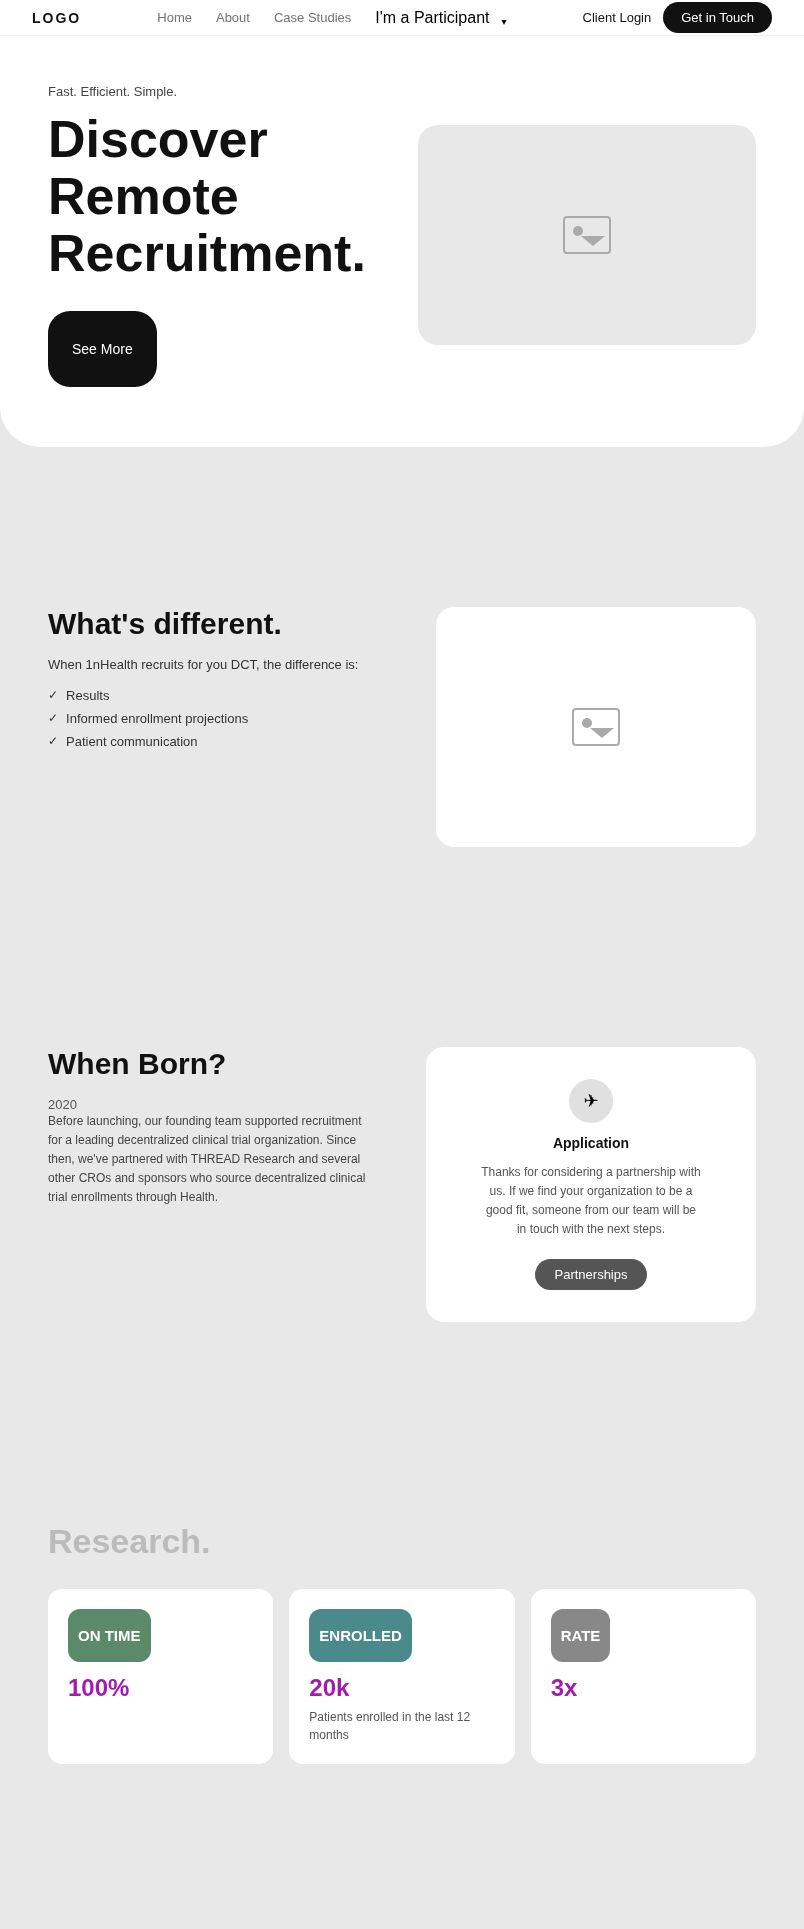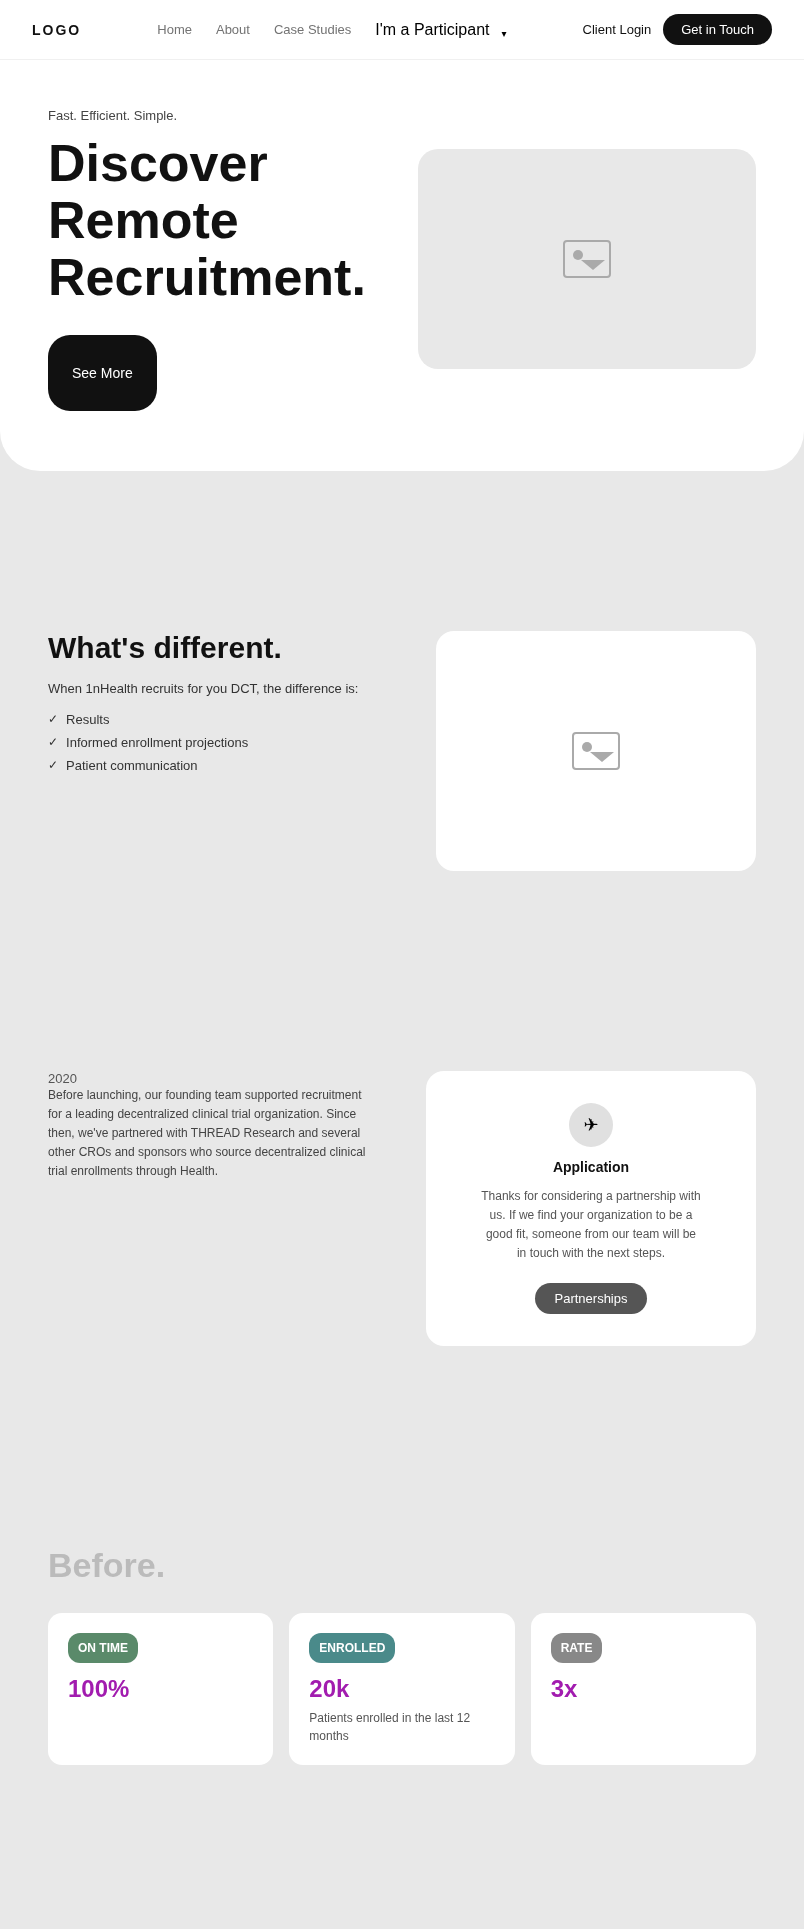"LOGO" nav { height: 60px -> 36px }
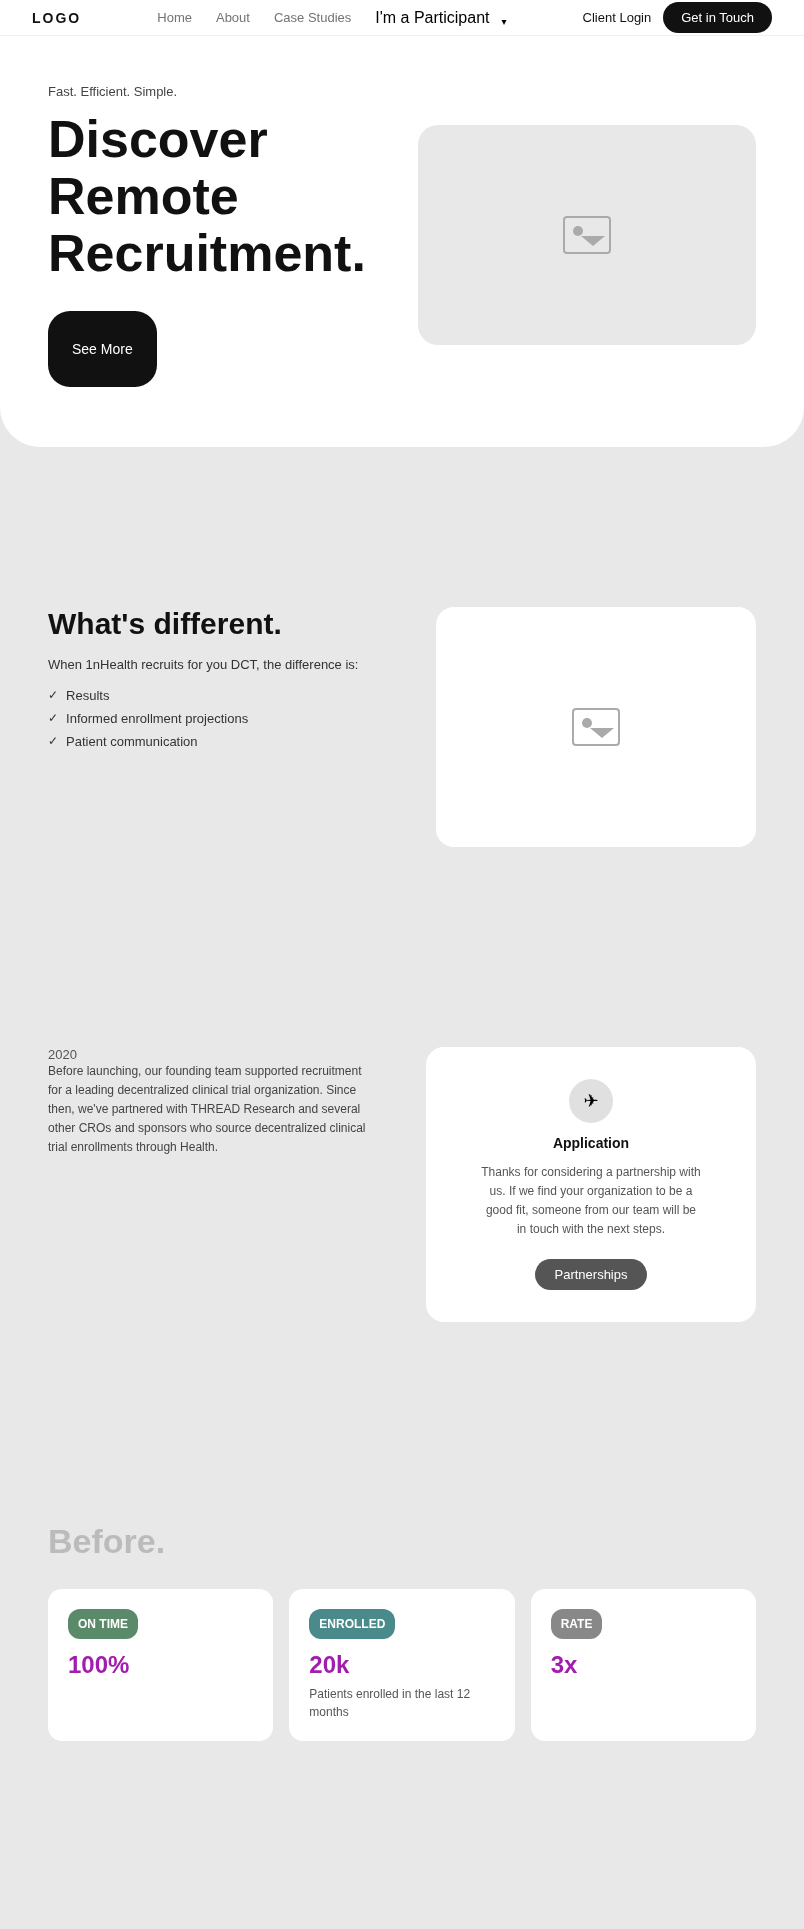"When Born?" h2.section-title { html: none -> <h2>When Born?</h2> }
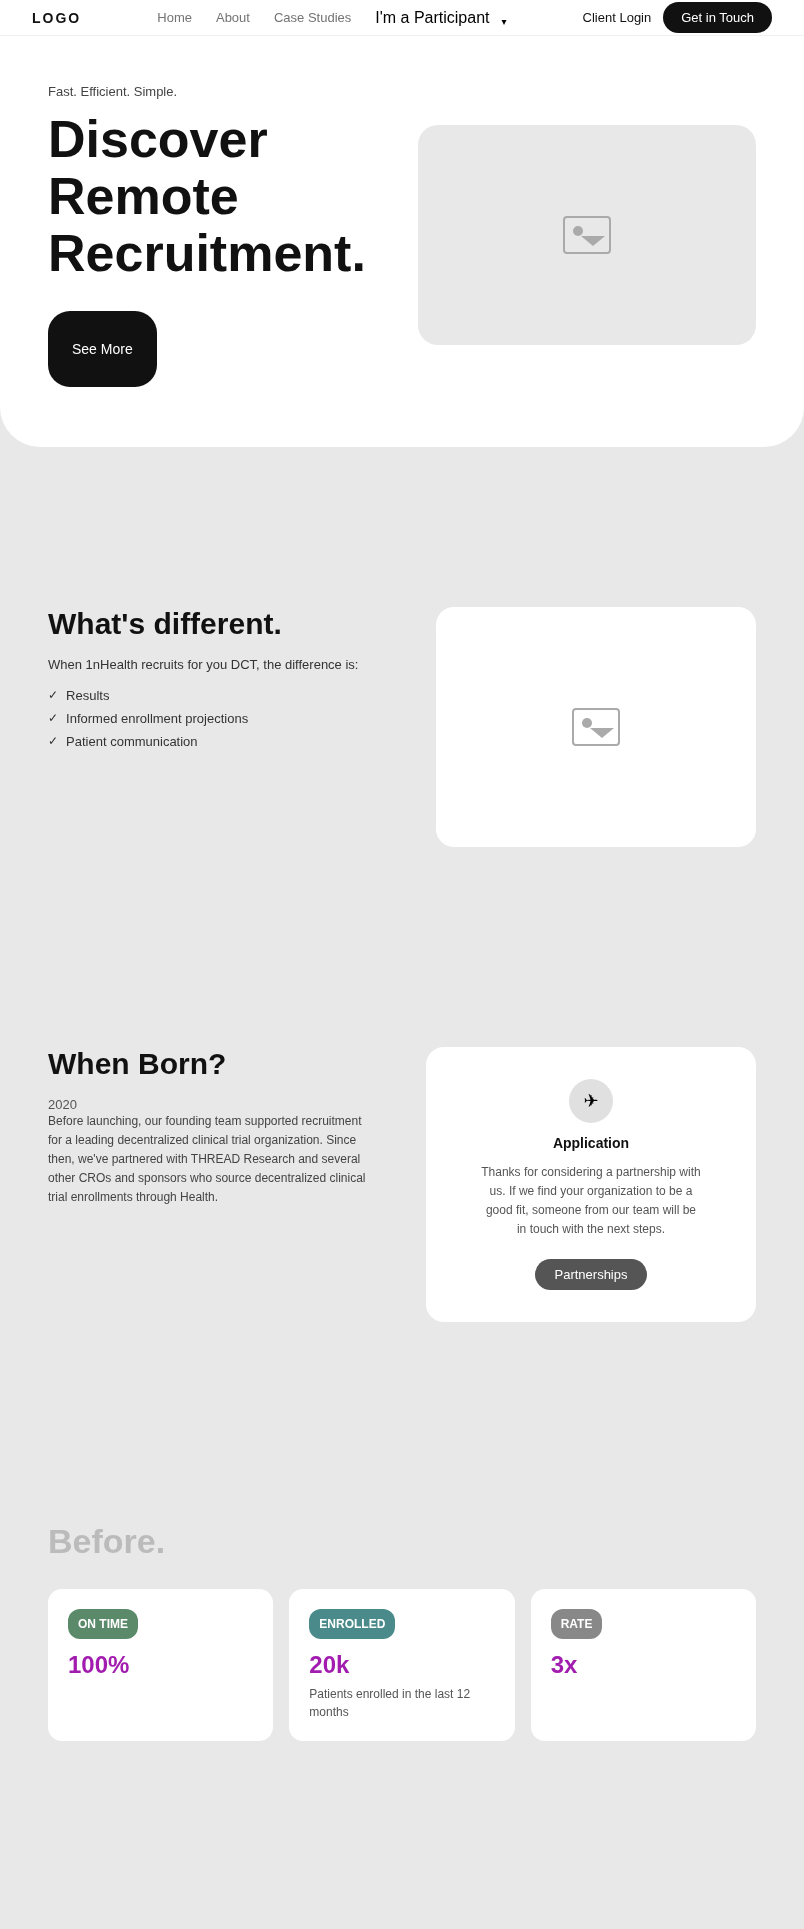"Before." h2.results-title { text: Before -> Research }
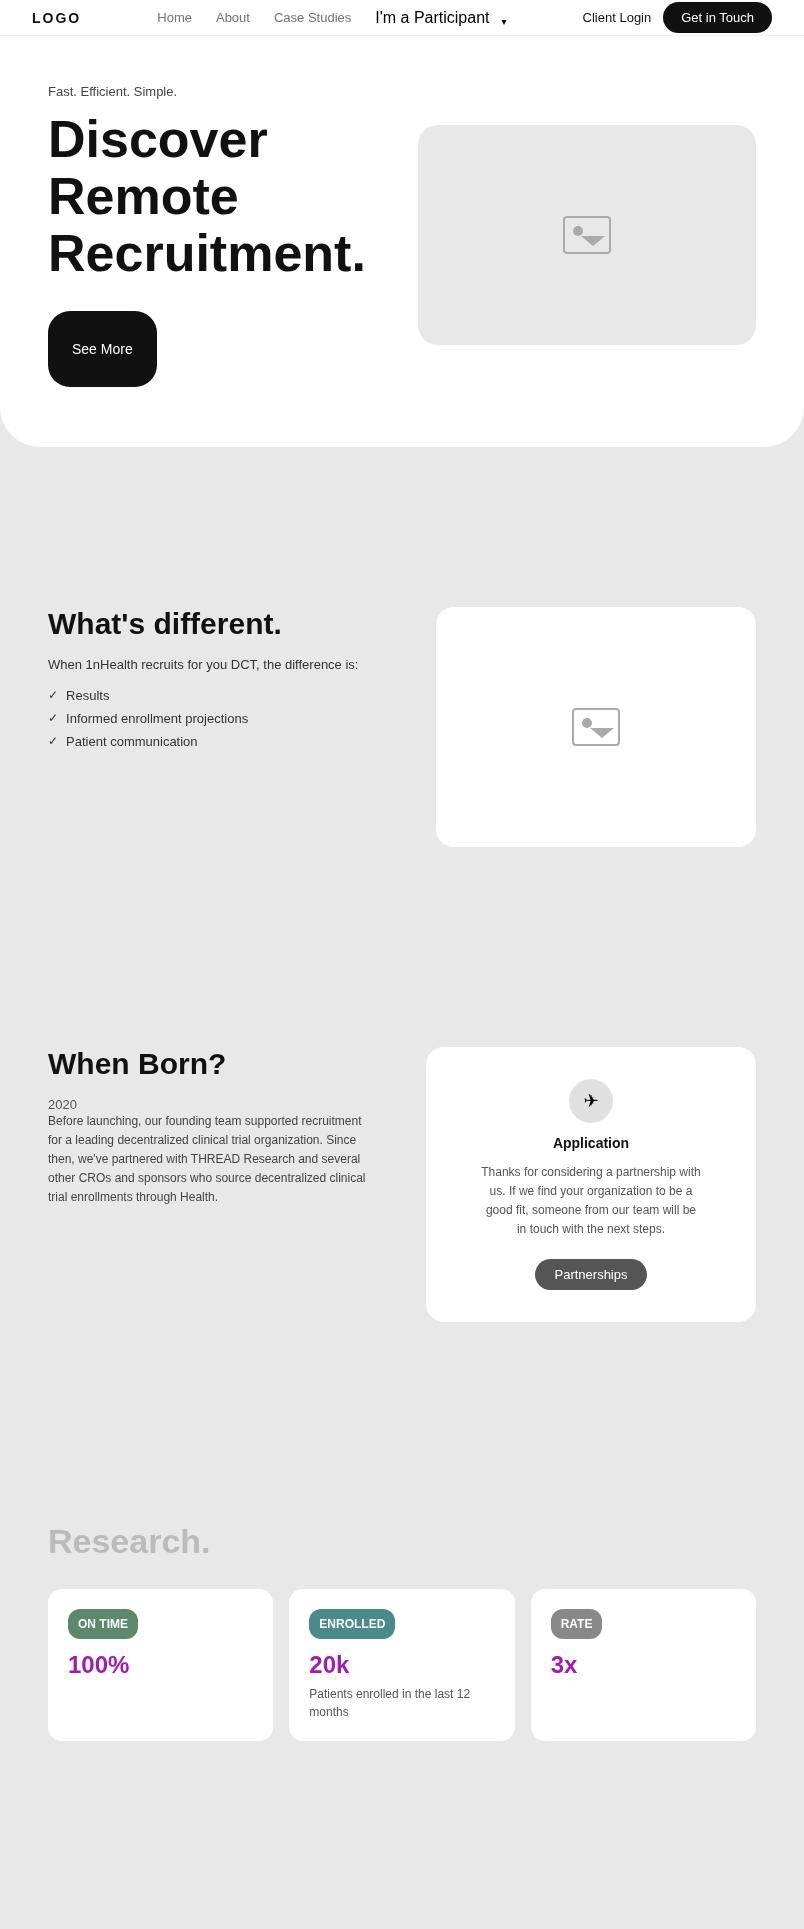"ON TIME" .badge { font-size: 12px -> 15px; padding: 8px 10px -> 18px 10px }
